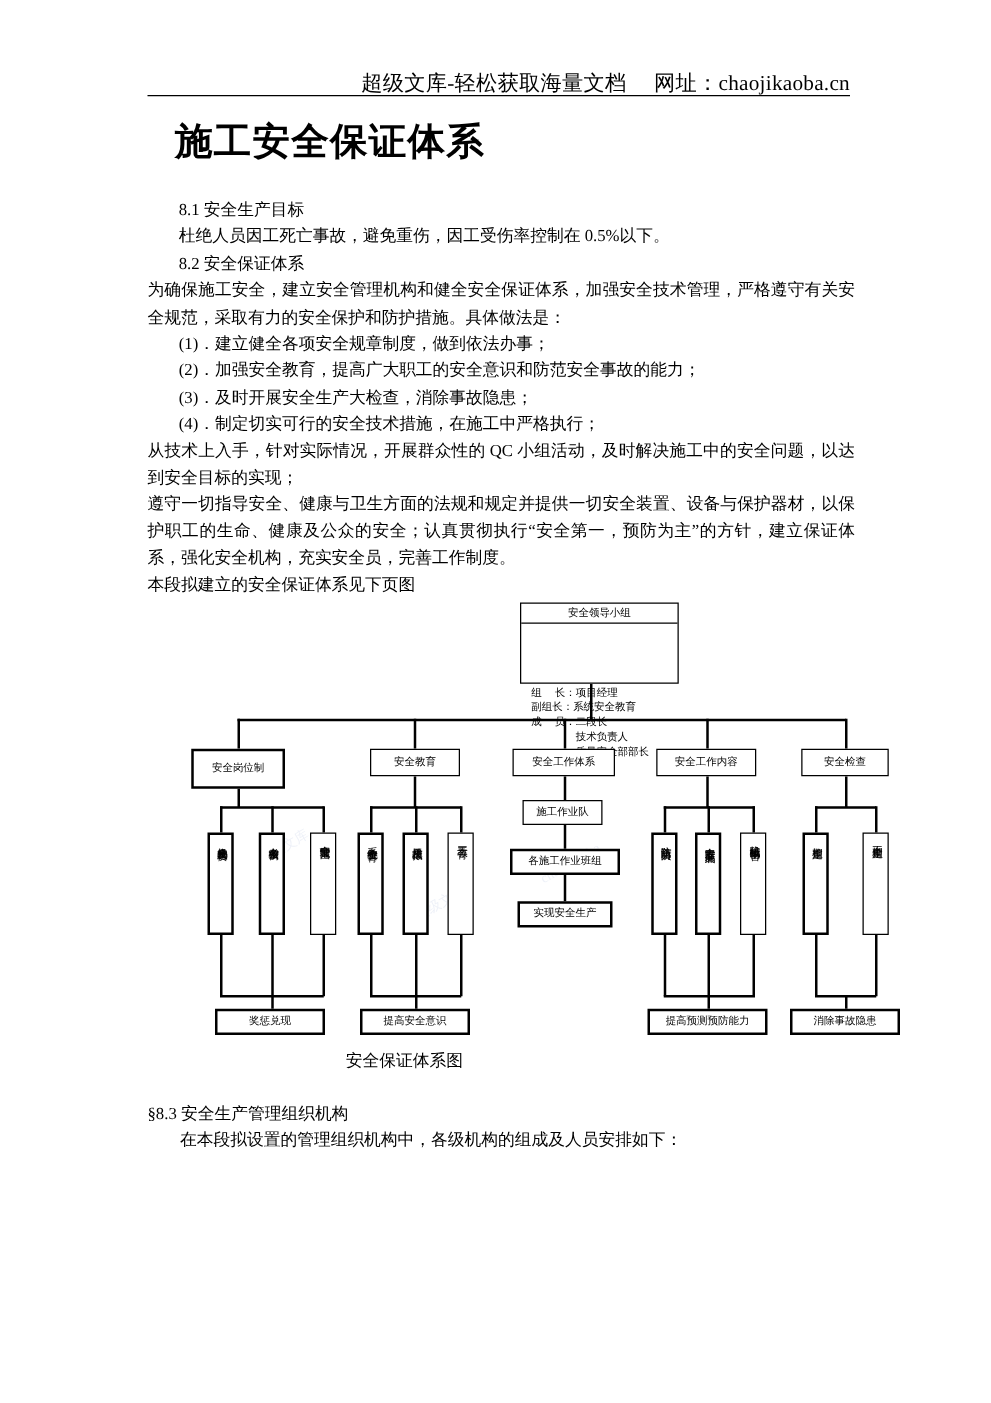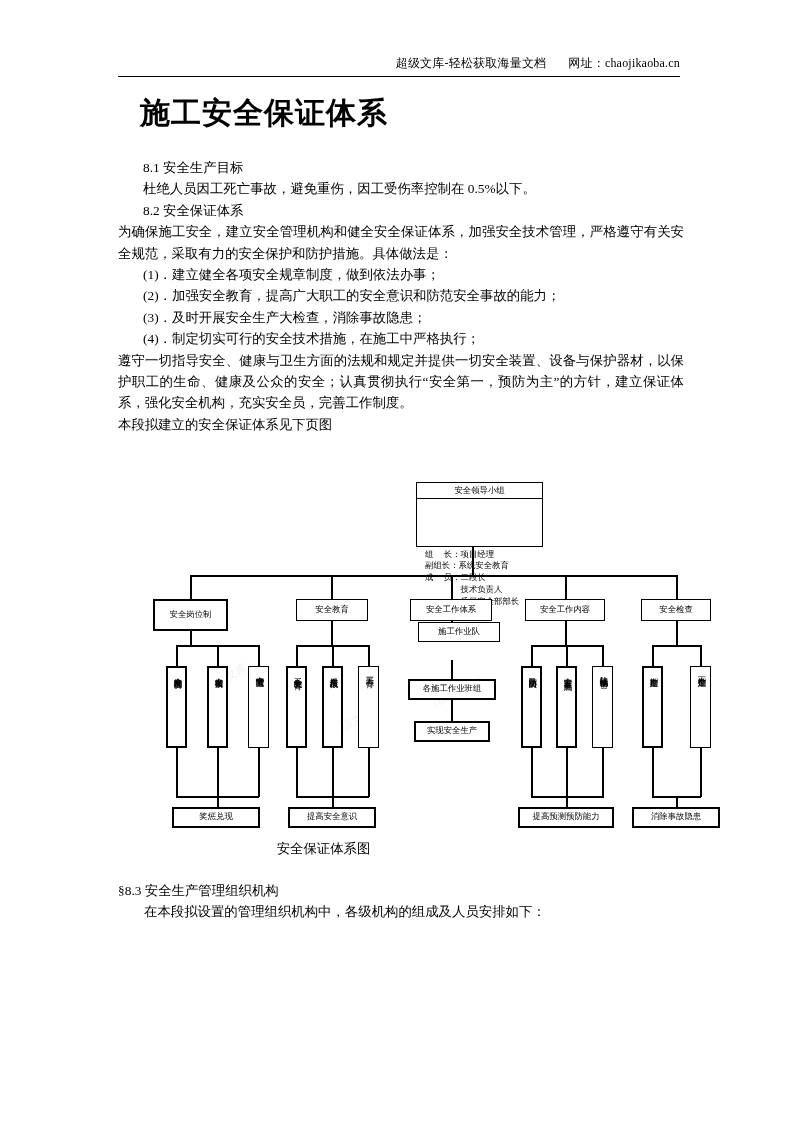"超级文库-轻松获取海量文档 网址：chaojikaoba.cn" .header { font-size: 12px -> 17px }
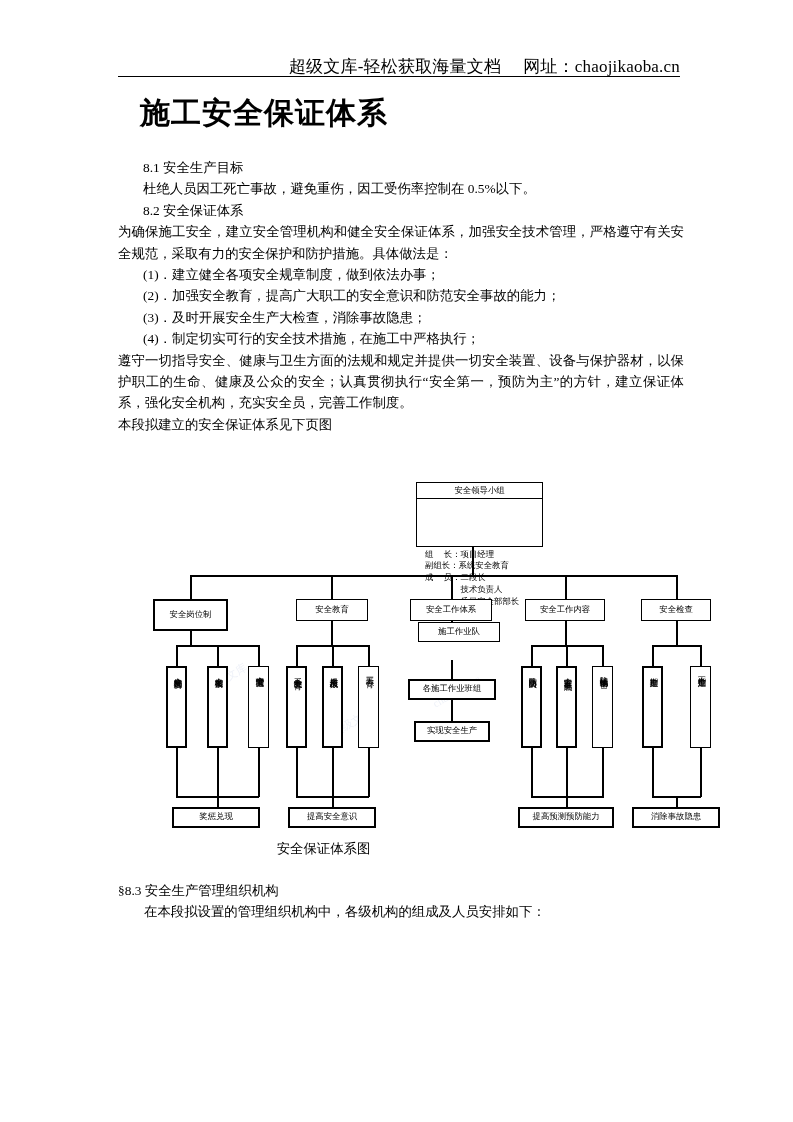"从技术上入手，针对实际情况，开展群众性的 QC" p.p-indent2 { html: none -> <p>从技术上入手，针对实际情况，开展群众性的 QC 小组活动，及时解决施工中的安全问题，以达到安全目标的实现；</p> }
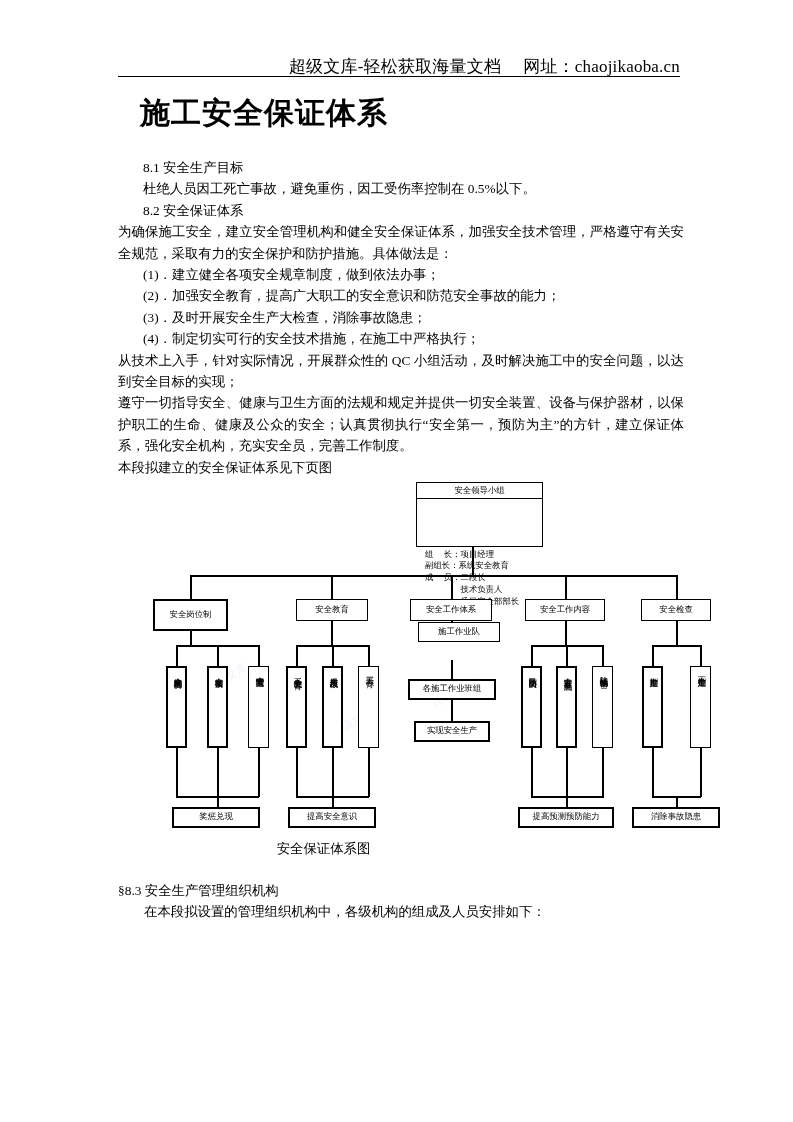"施工作业队" div.box { top: 152px -> 170px; width: 82px -> 64px }
